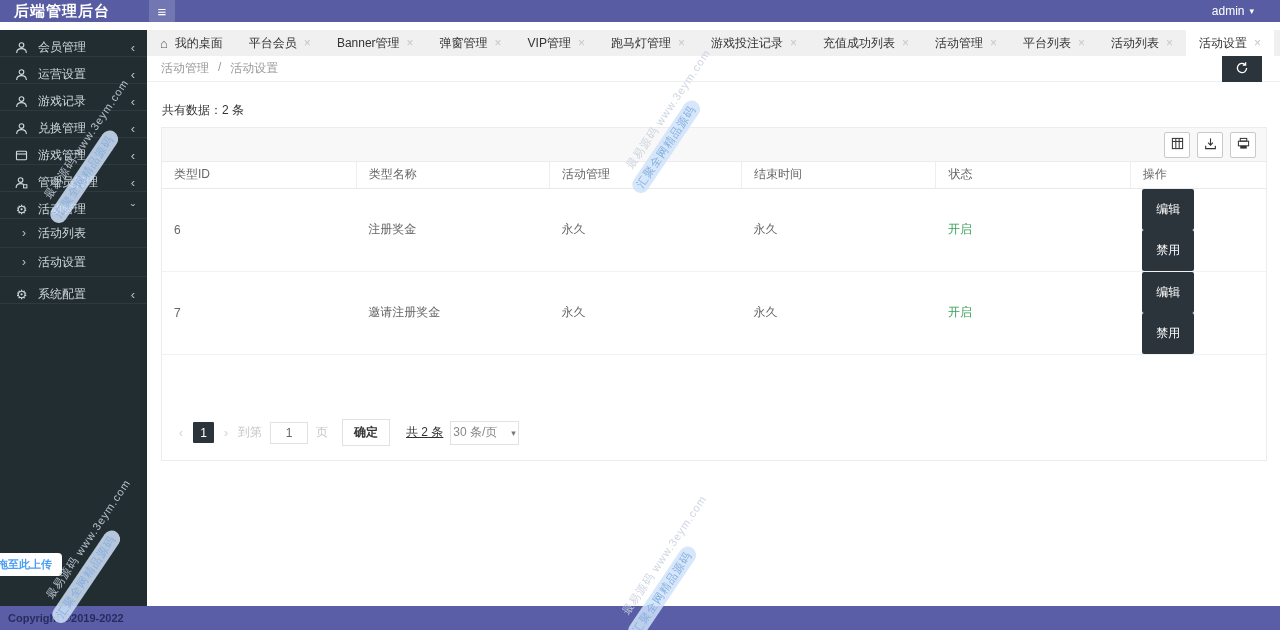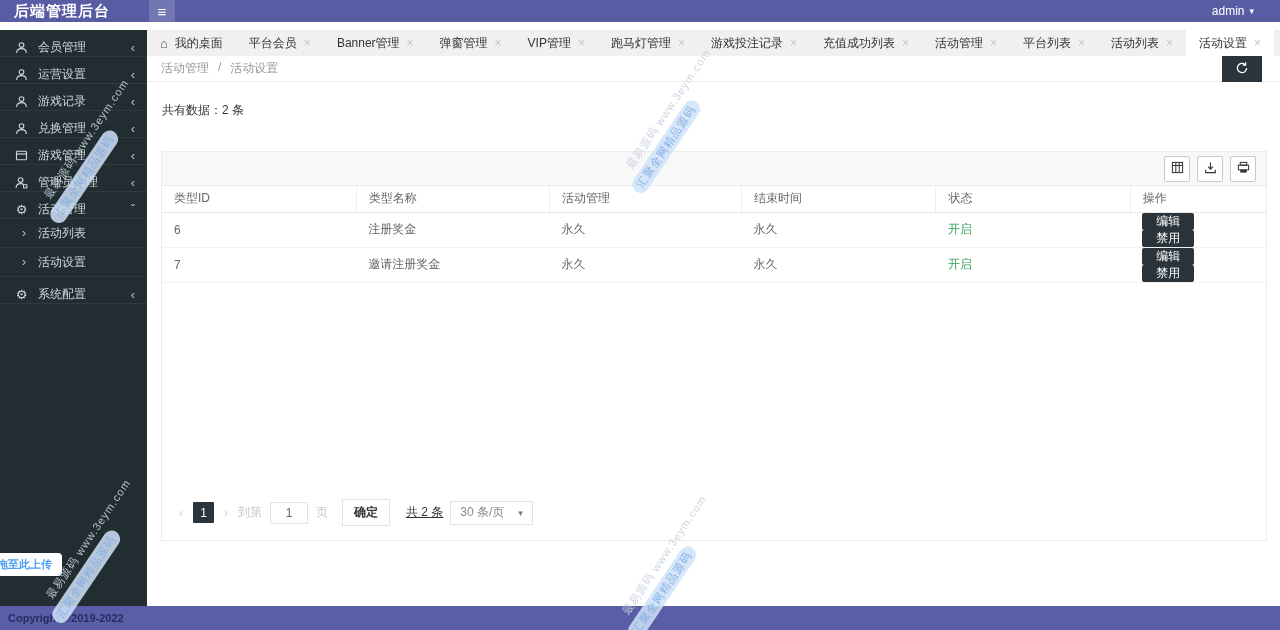"共有数据：2 条" .summary { margin: 2px 0 32px 1px -> 2px 0 8px 1px }
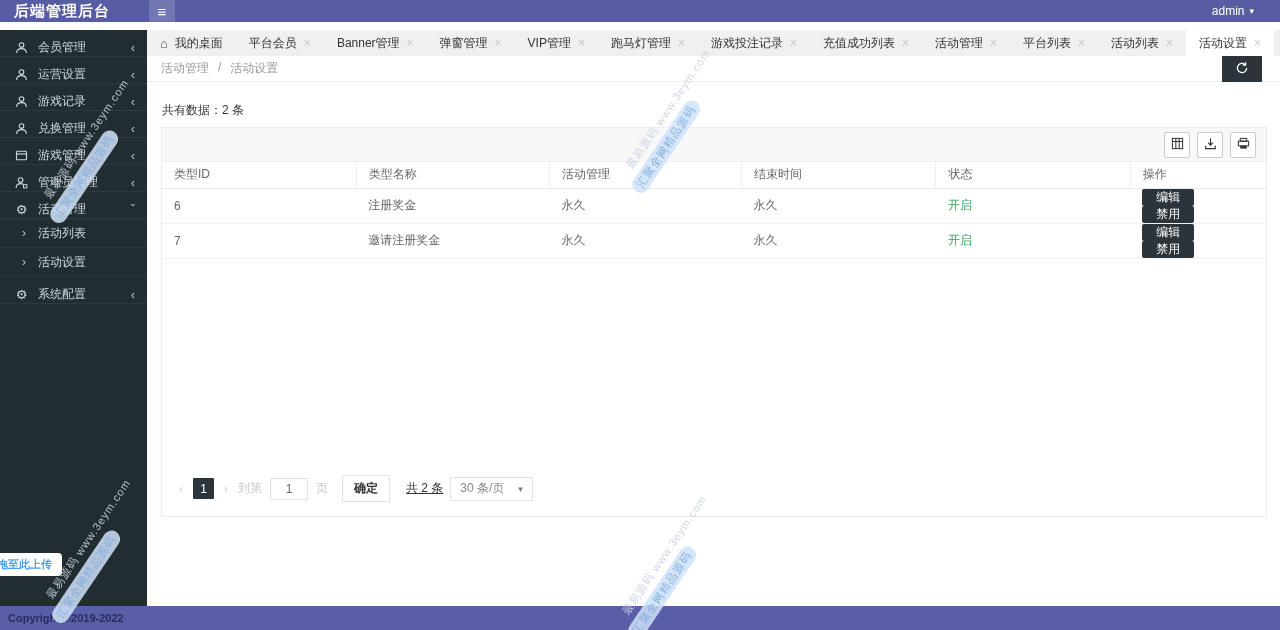"类型ID" .card { height: 390px -> 334px }
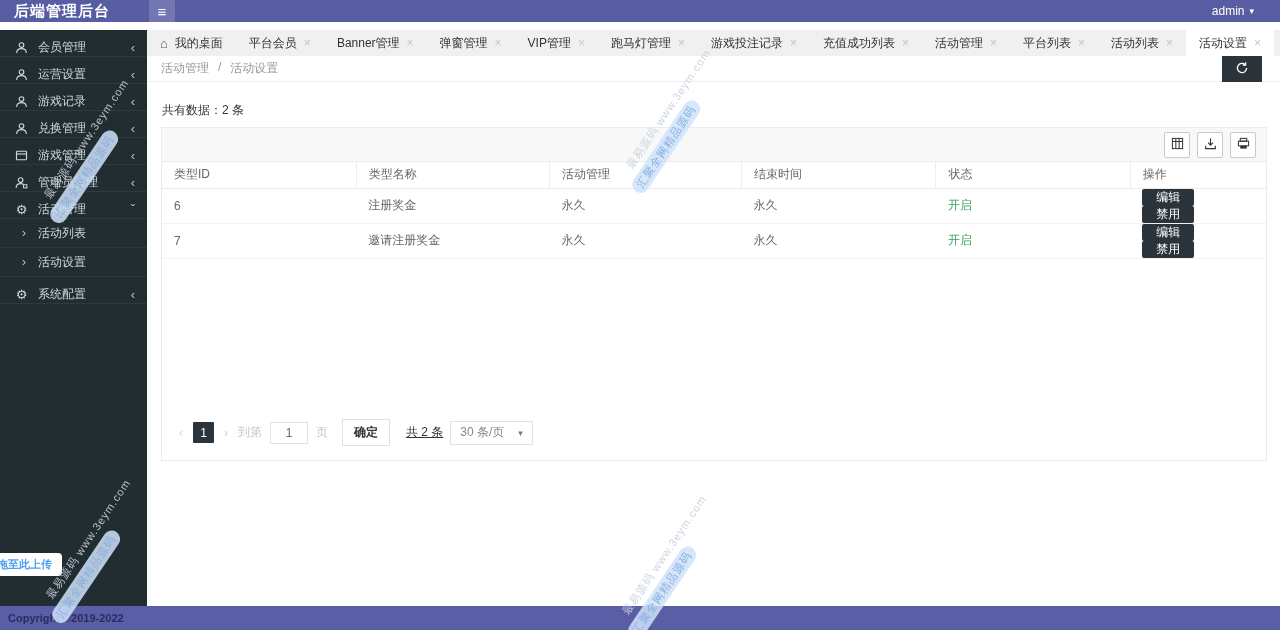"编辑" .btn-dark { padding: 0 14px -> 12px 14px }
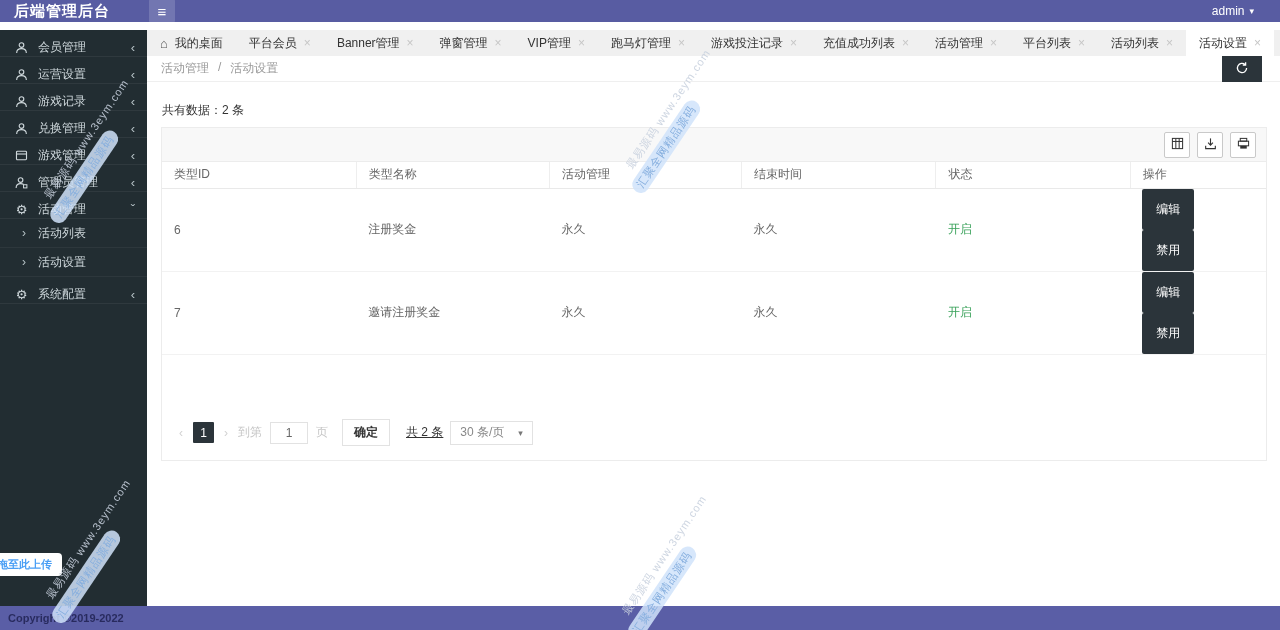"30 条/页" .pg-select { padding: 0 9px -> 0 2px }
